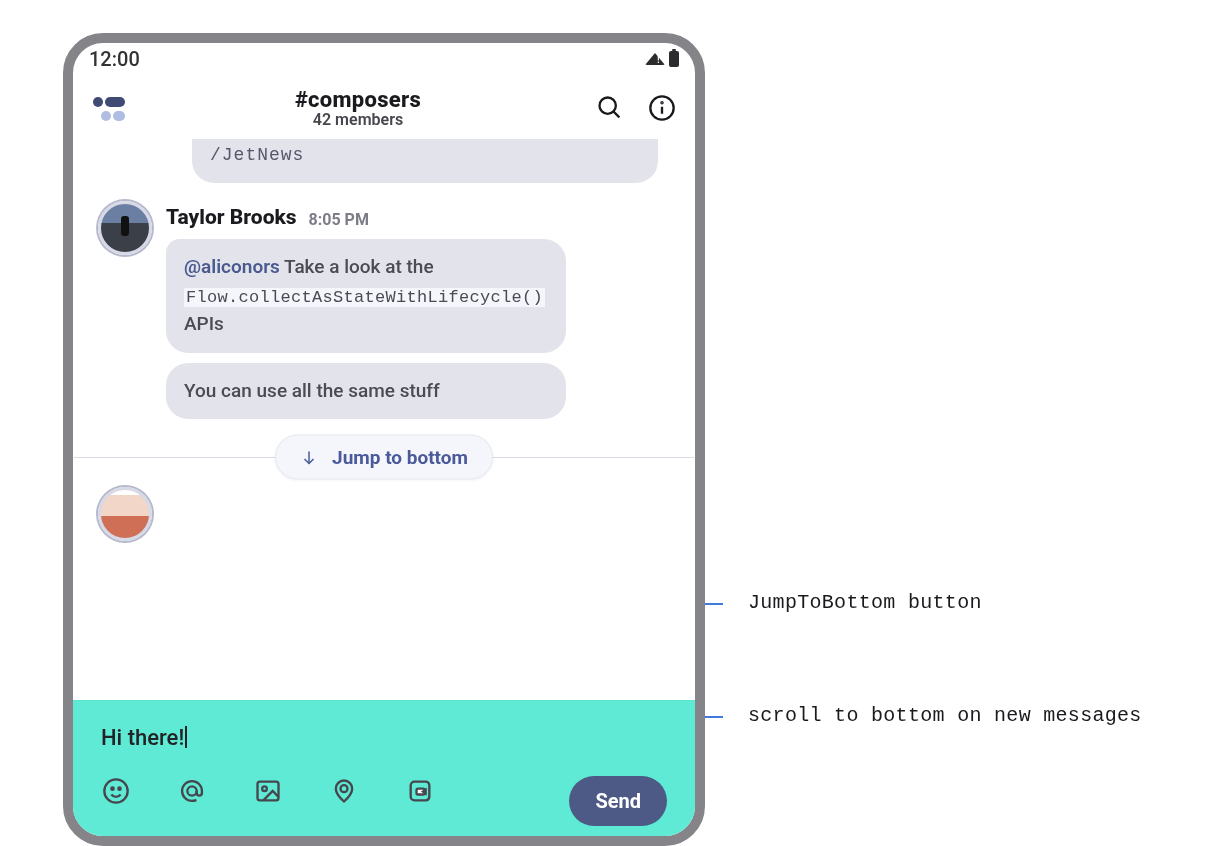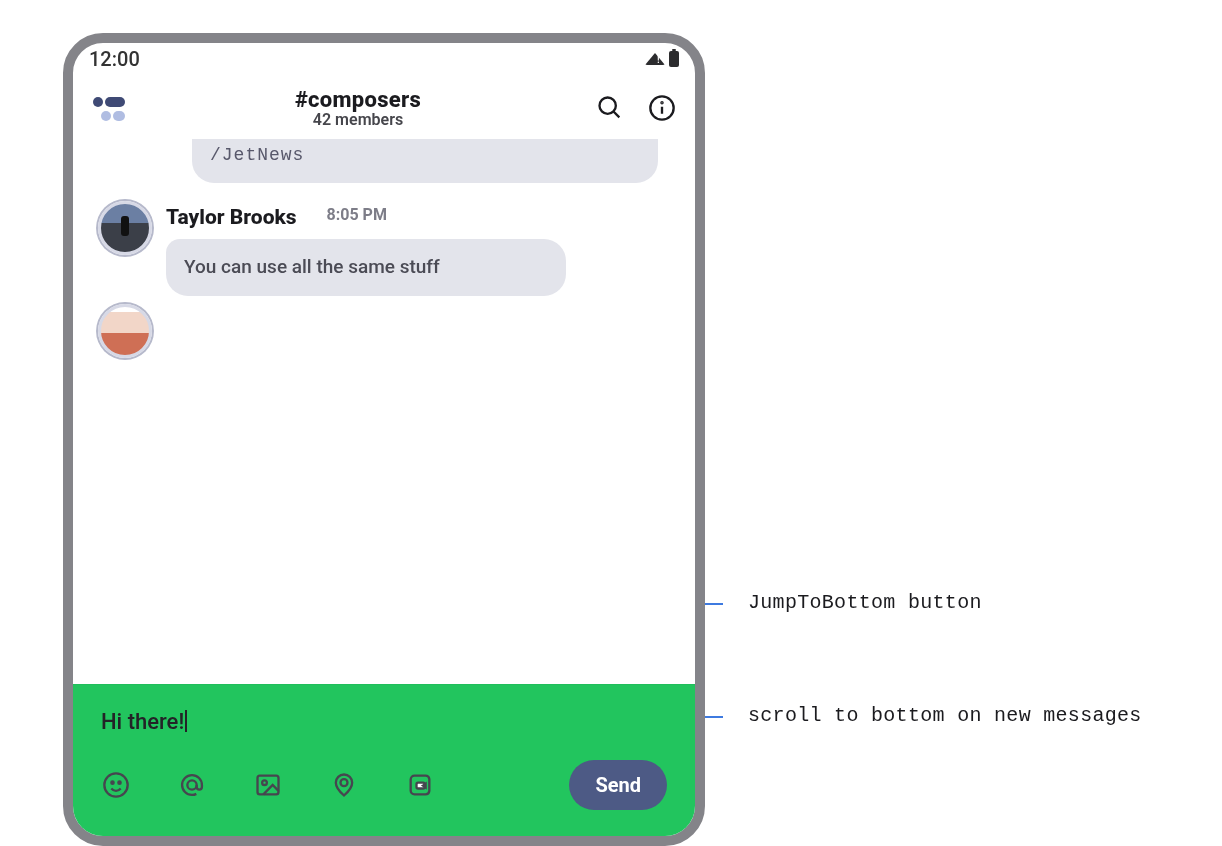"Taylor Brooks" .namer { align-items: flex-start -> flex-end; gap: 30px -> 12px }
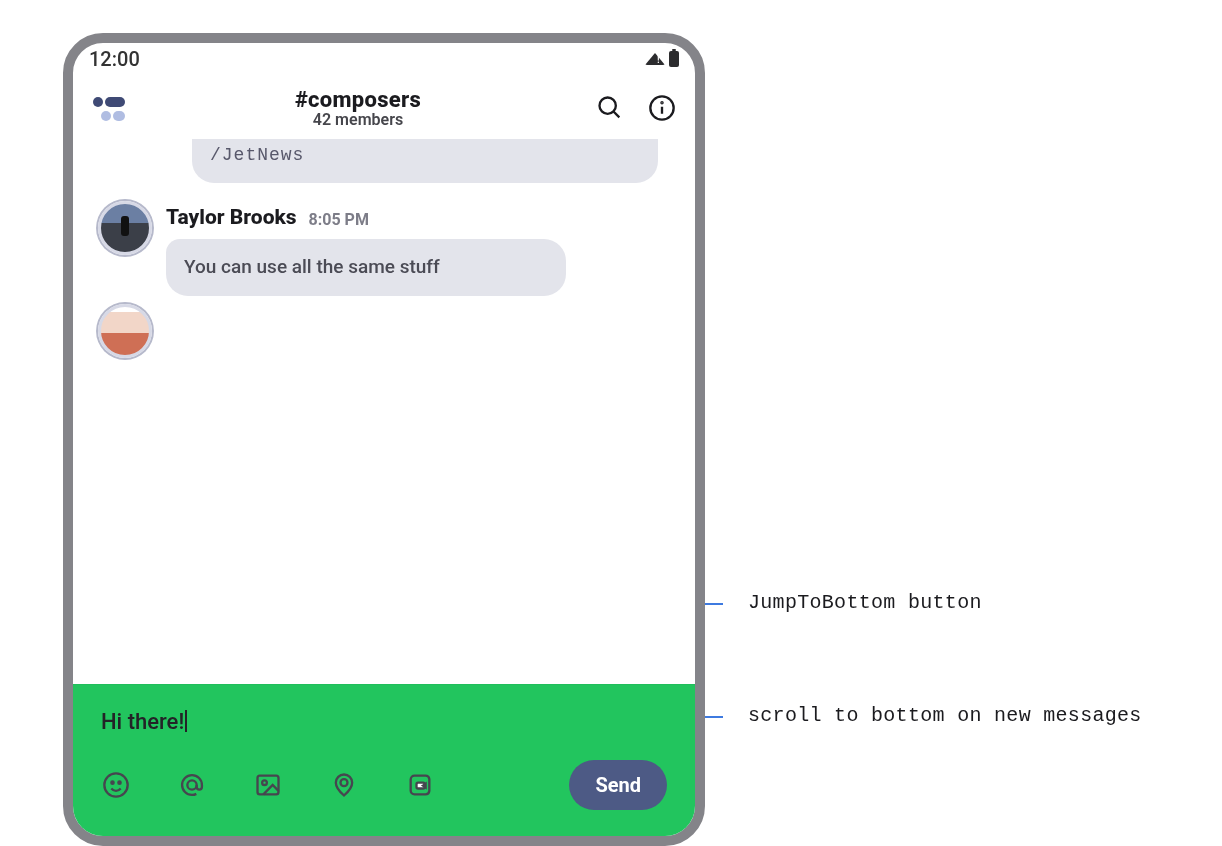"@aliconors Take a look at" div.bubble { html: none -> <div> <span>@aliconors</span><span> Take a look at the </span><span>Flow.collectAsStateWithLifecycle()</span><span> APIs</span> </div> }
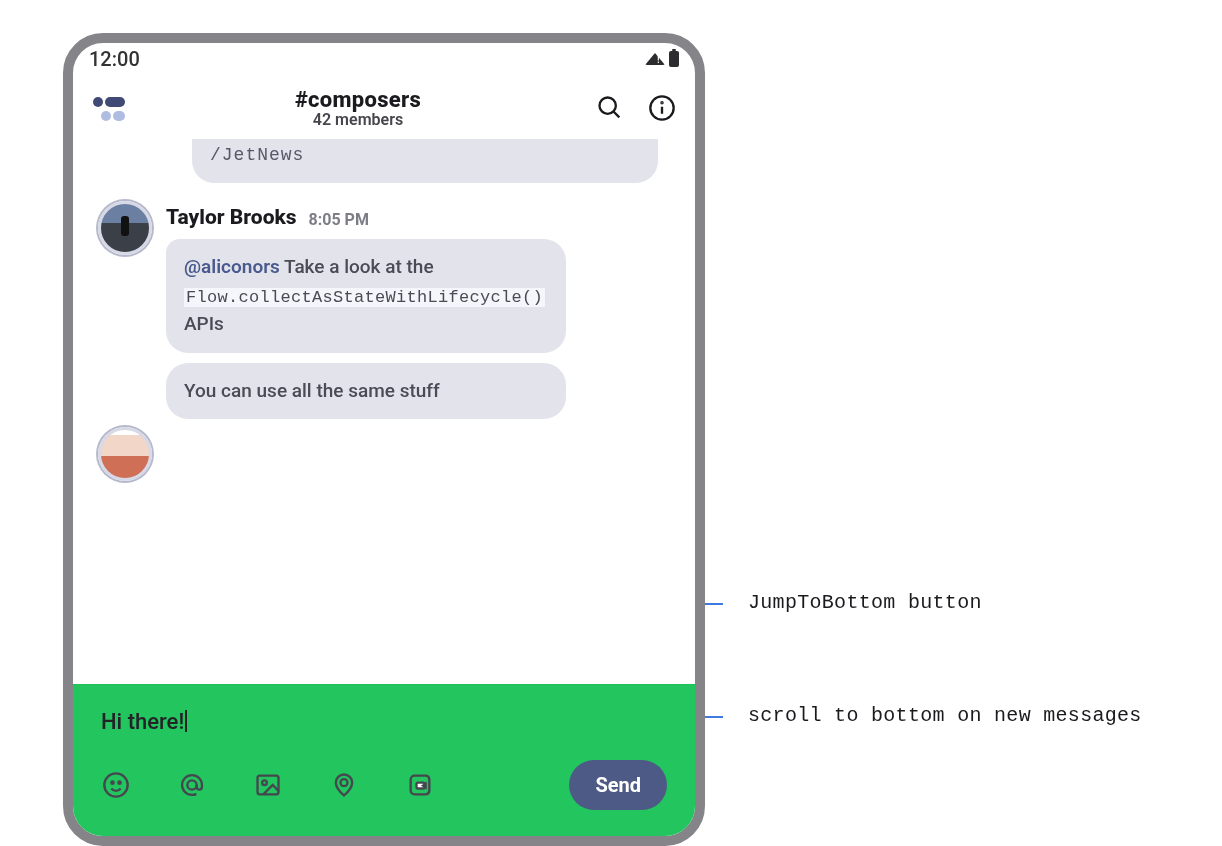"Jump to bottom" div.div-row { html: none -> <div> <div></div> <div> <svg> <line></line> <polyline></polyline> </svg> <span>Jump to bottom</span> </div> </div> }
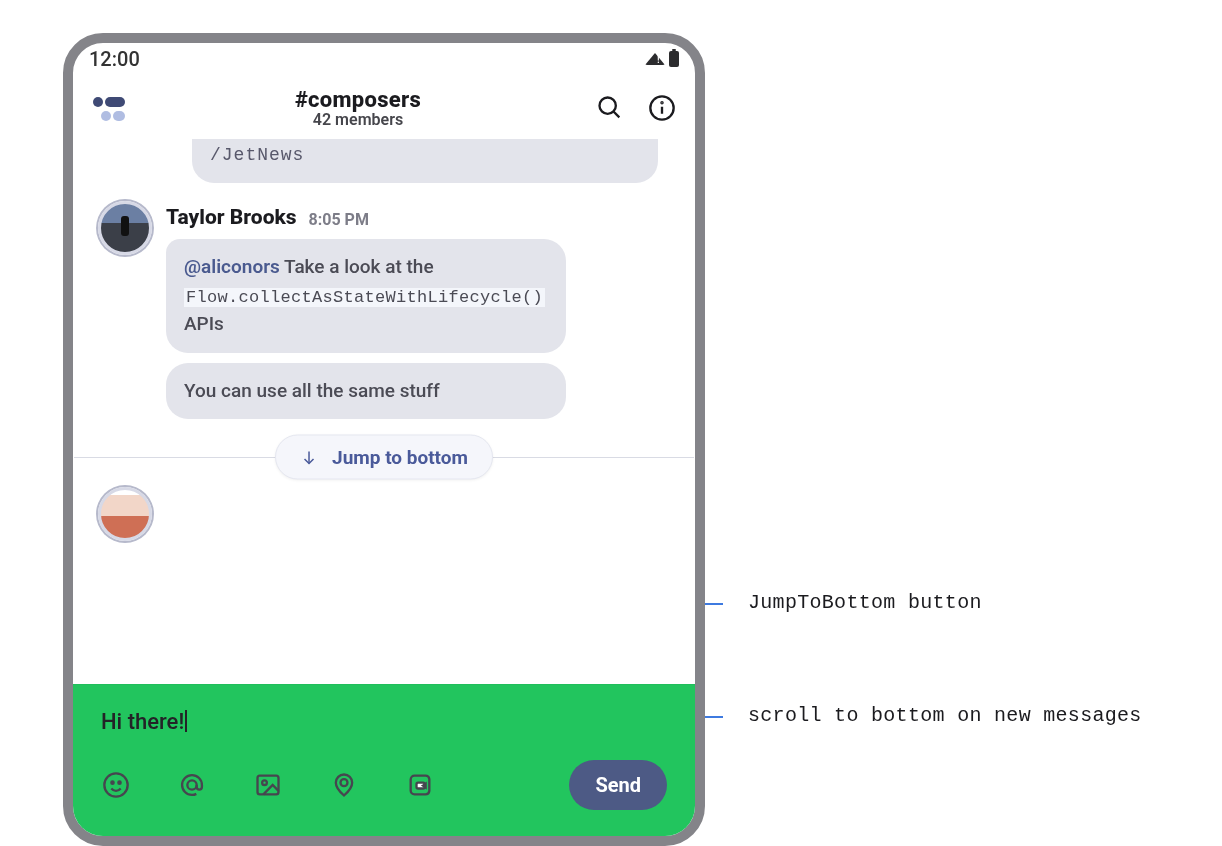"Hi there!" .composer { background: #22c55e -> #5eead4; padding: 20px 28px 26px -> 20px 28px 10px }
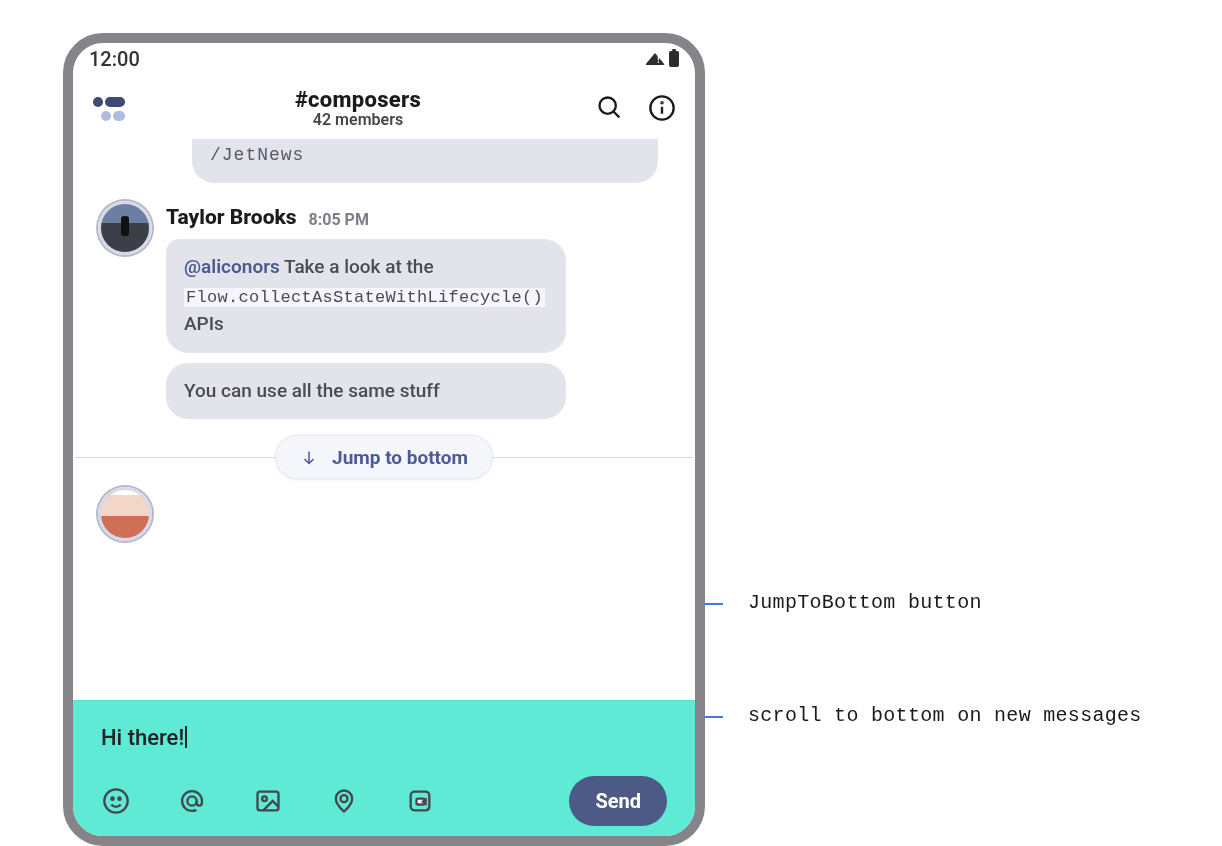"Send" .compose-row { align-items: center -> none }
